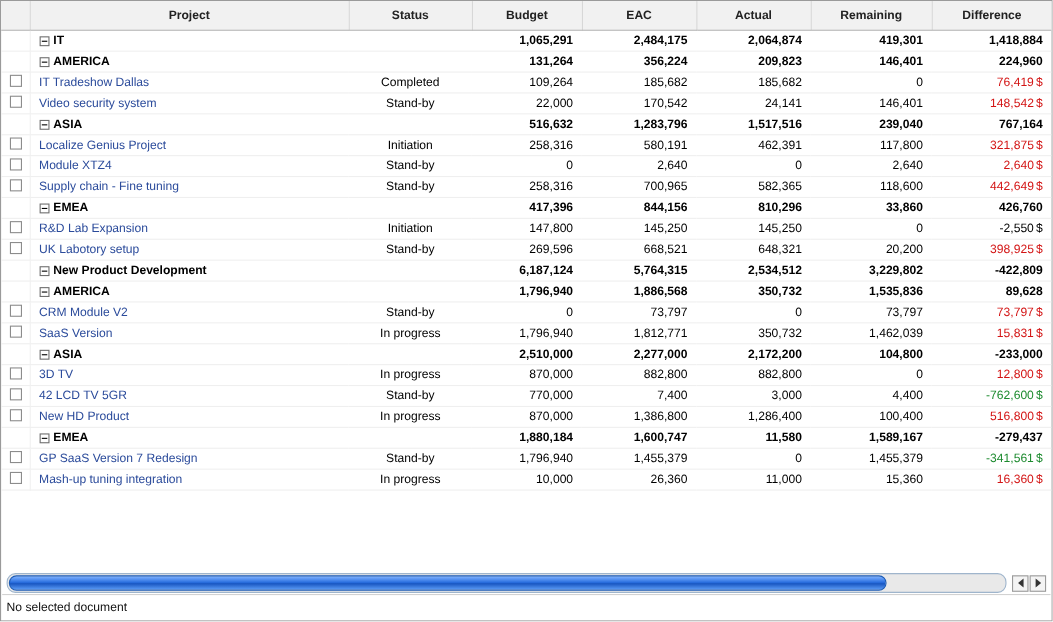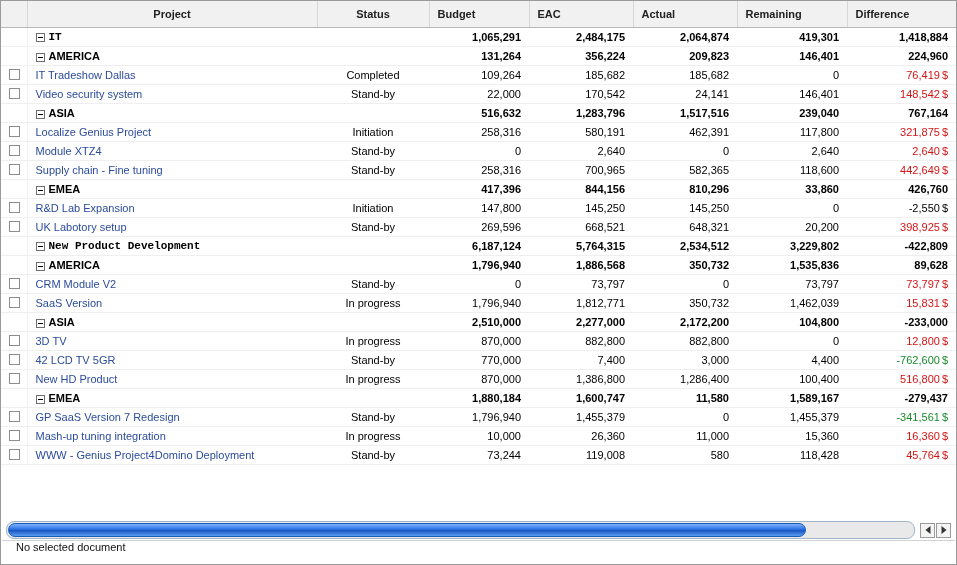"Budget" table.grid th { text-align: left -> center }
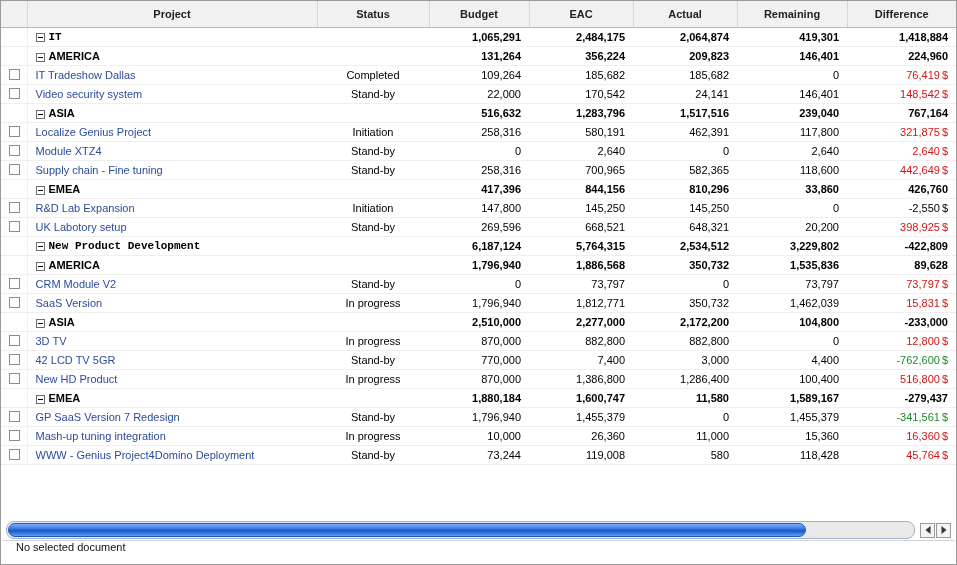"IT" .lvl0 { font-family: Liberation Mono, monospace -> none }
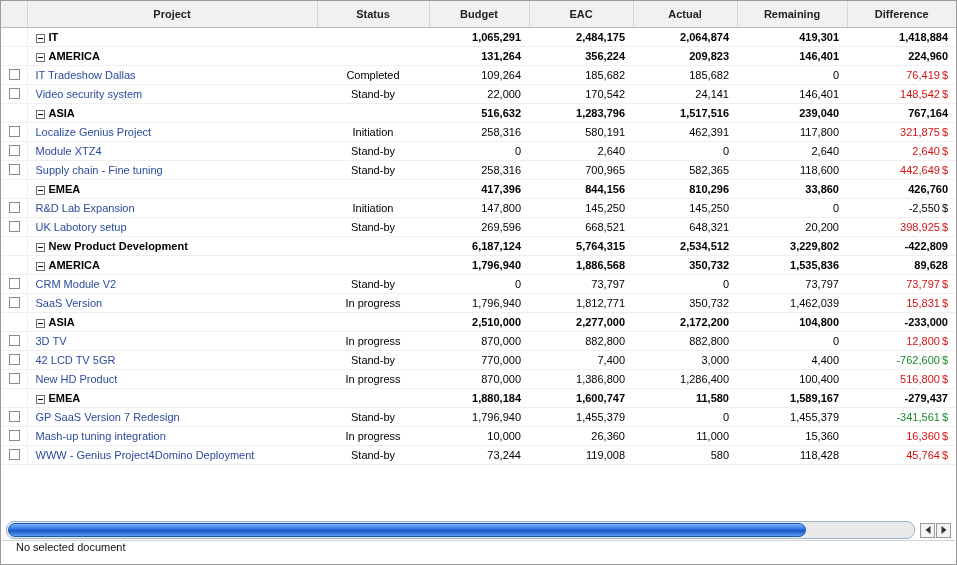"WWW - Genius Project4Domino Deployment" tr { html: <tr> <td><span></span></td> <td><span>WWW - Genius Project4Domino Deployment</span></td> <td>Stand-by</td> <td>73,244</td> <td>119,008</td> <td>580</td> <td>118,428</td> <td><span>45,764</span><span>$</span></td> </tr> -> none }
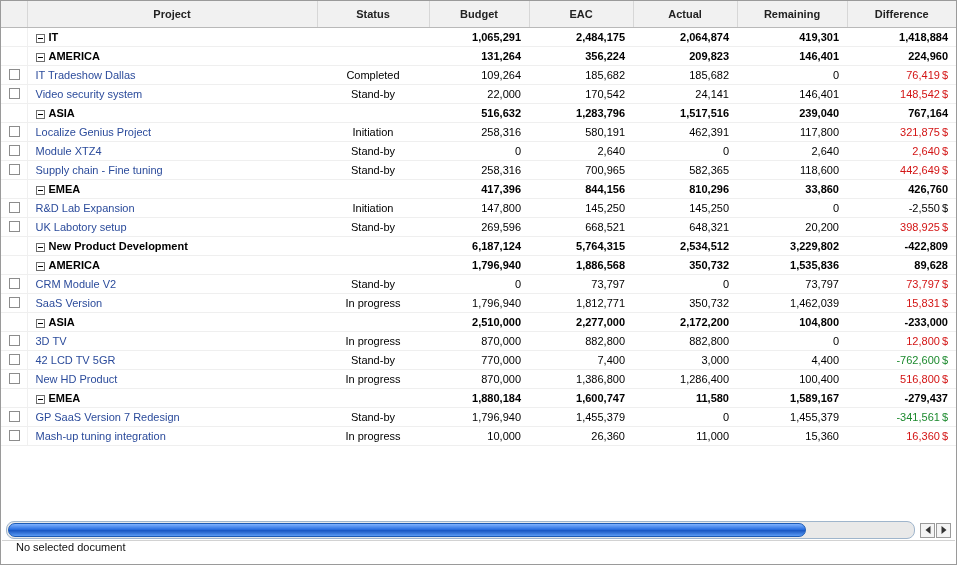"No selected document" .statusbar { align-items: none -> center; padding-left: 14px -> 4px }
